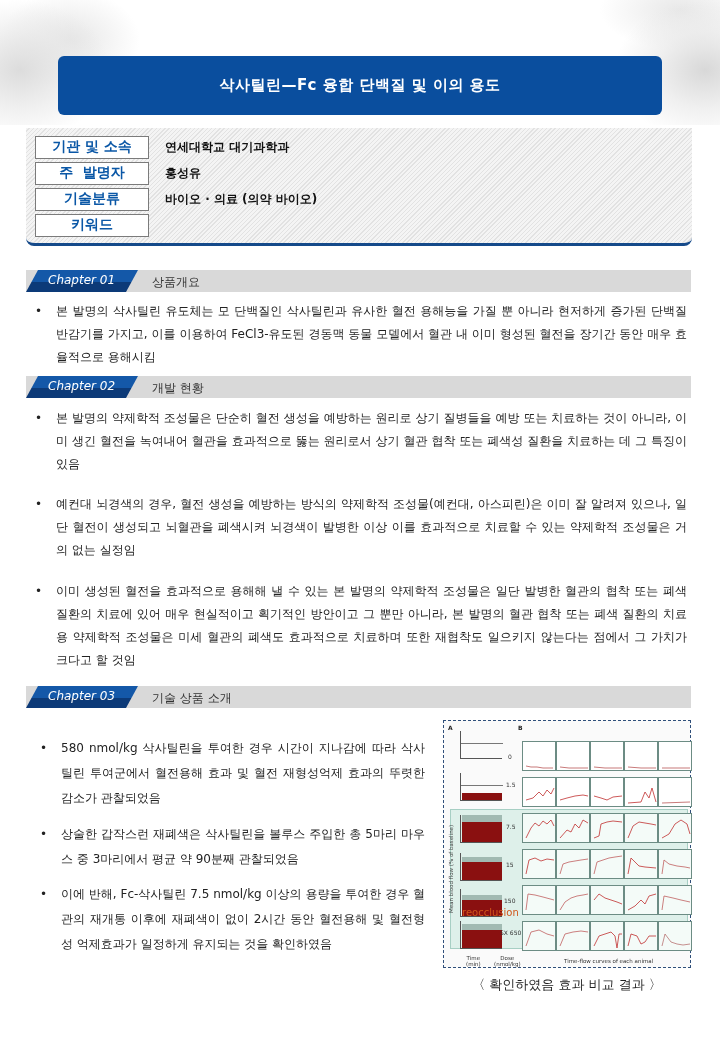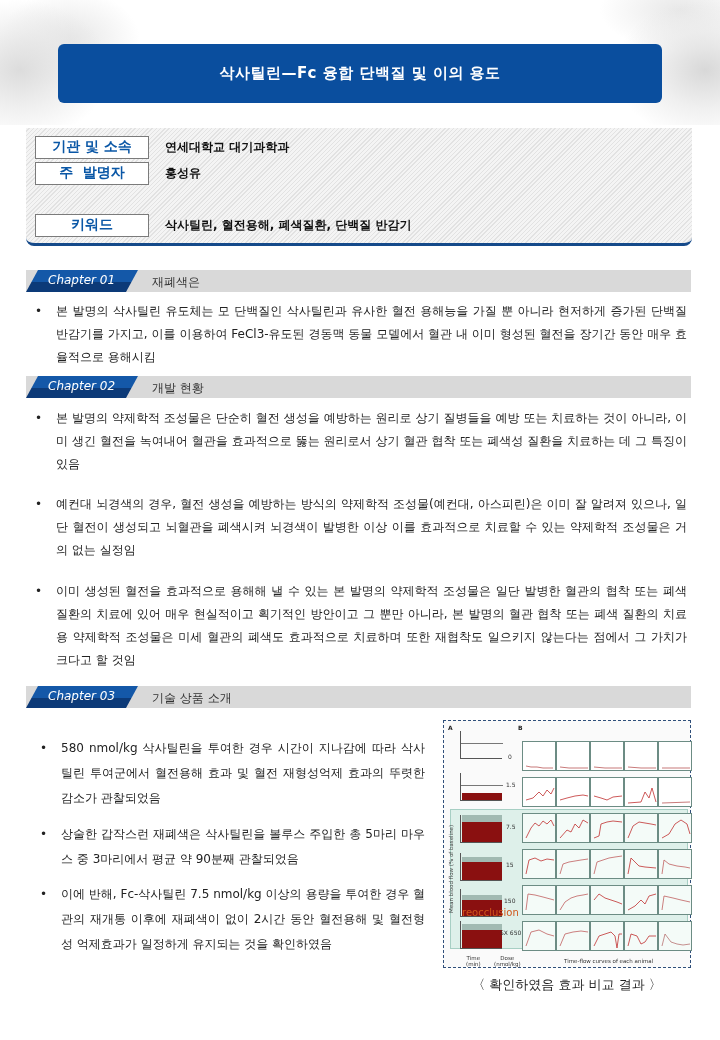"삭사틸린—Fc 융합 단백질 및 이의" .title-bar { top: 44px -> 56px }
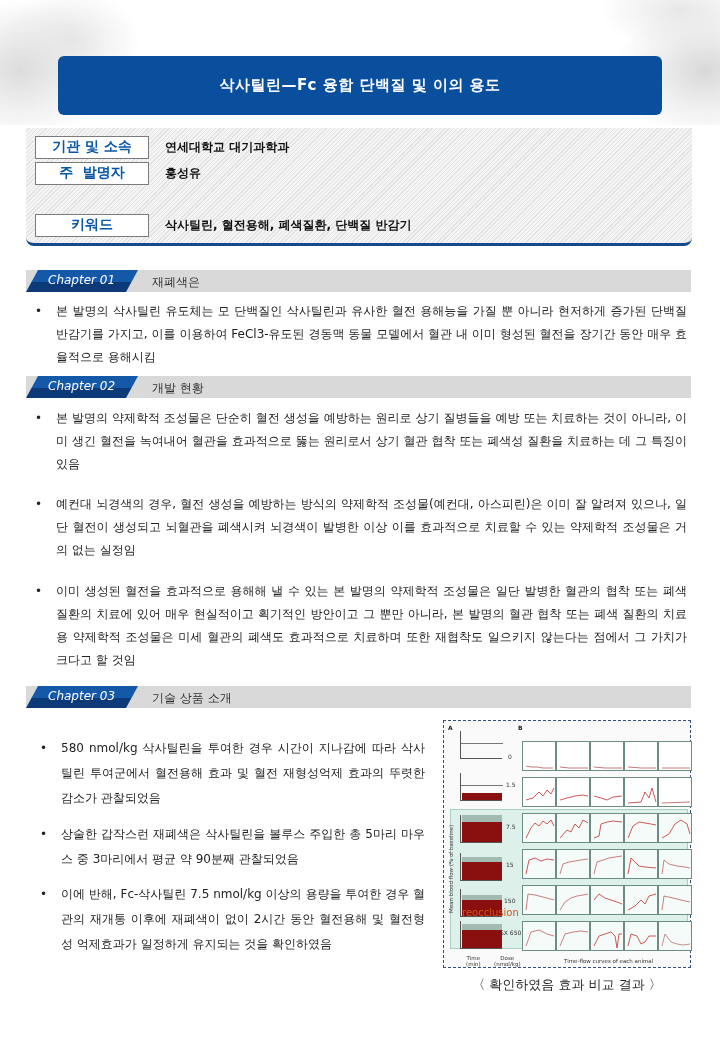"기술분류" div.info-row { html: none -> <div> <div>기술분류</div> <div>바이오 · 의료 (의약 바이오)</div> </div> }
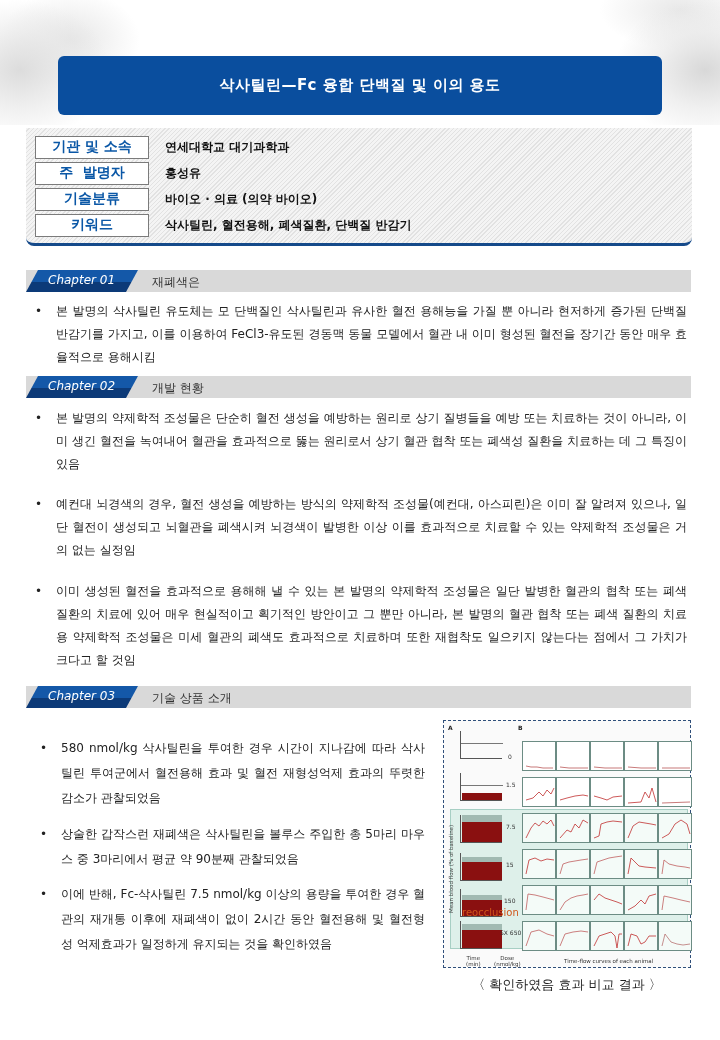"삭사틸린, 혈전용해, 폐색질환, 단백질 반감기" div.info-value { html: <div>삭사틸린, 혈전용해, 폐색질환, 단백질 반감기</div> -> none }
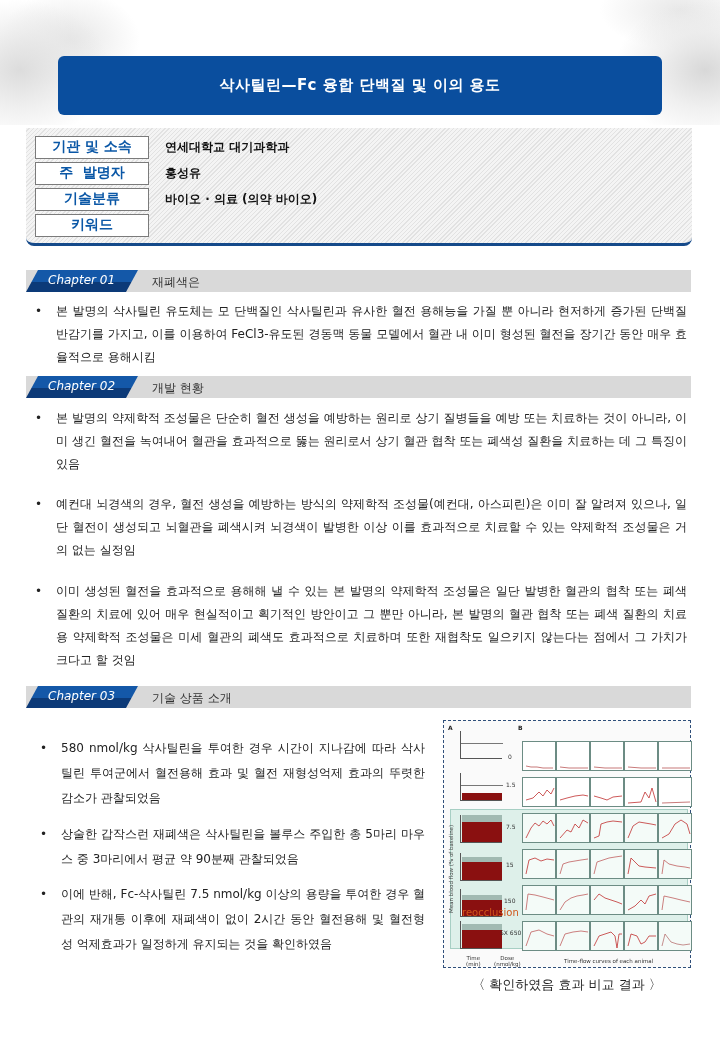"재폐색은" span.chapter-title { text: 재폐색은 -> 상품개요 }
